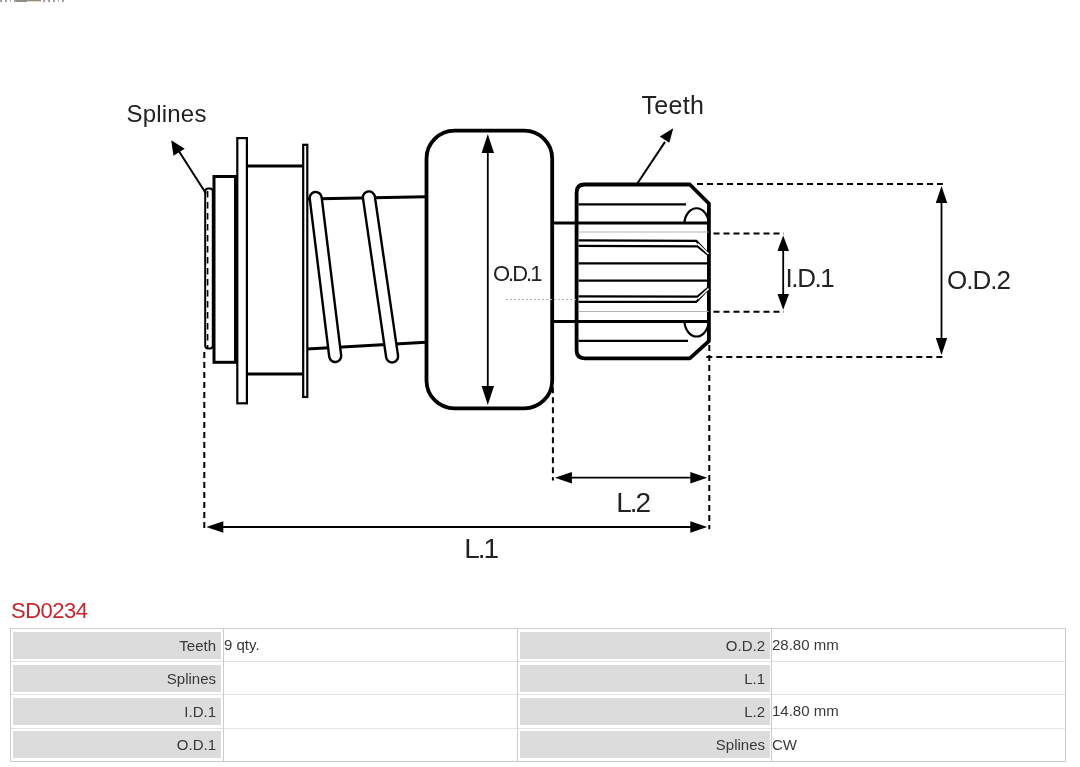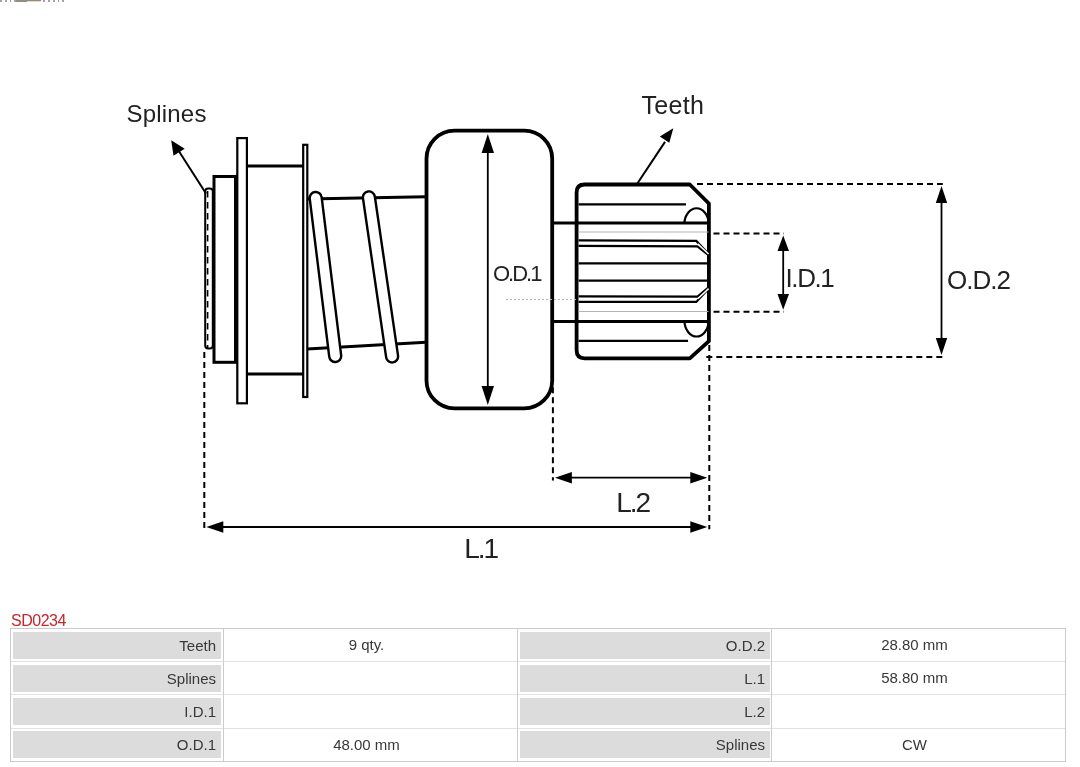"SD0234" #code { font-size: 16px -> 22px; margin-top: 14px -> none }
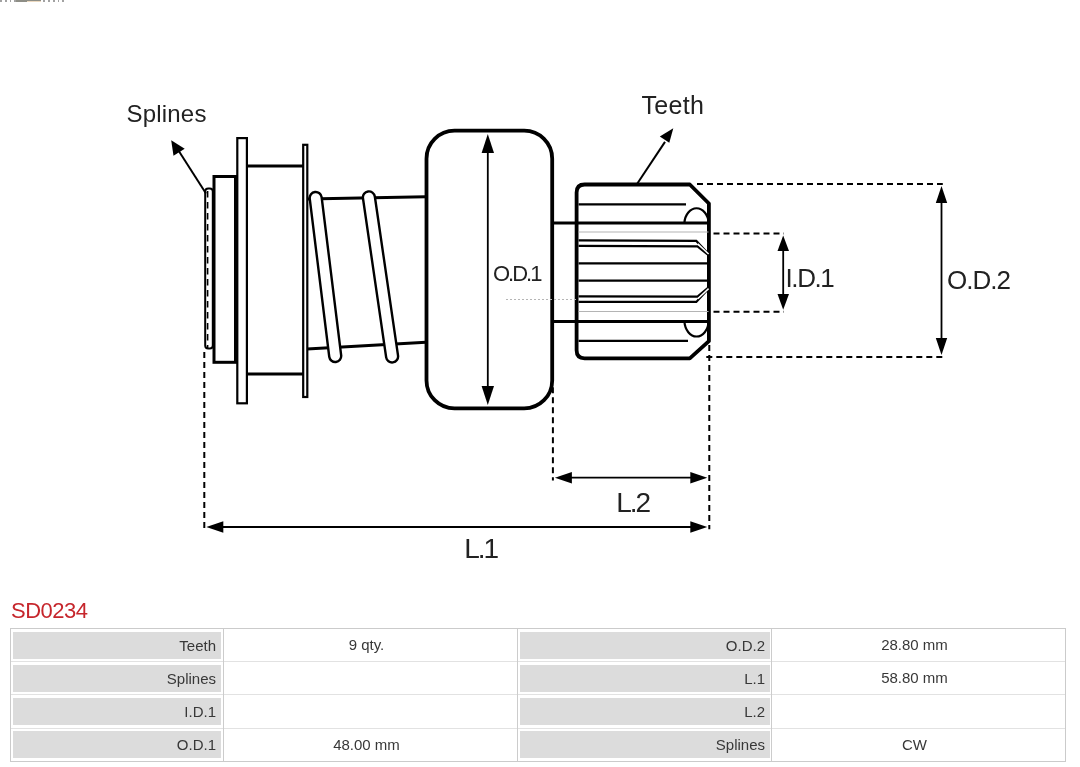"9 qty." .val { text-align: center -> left }
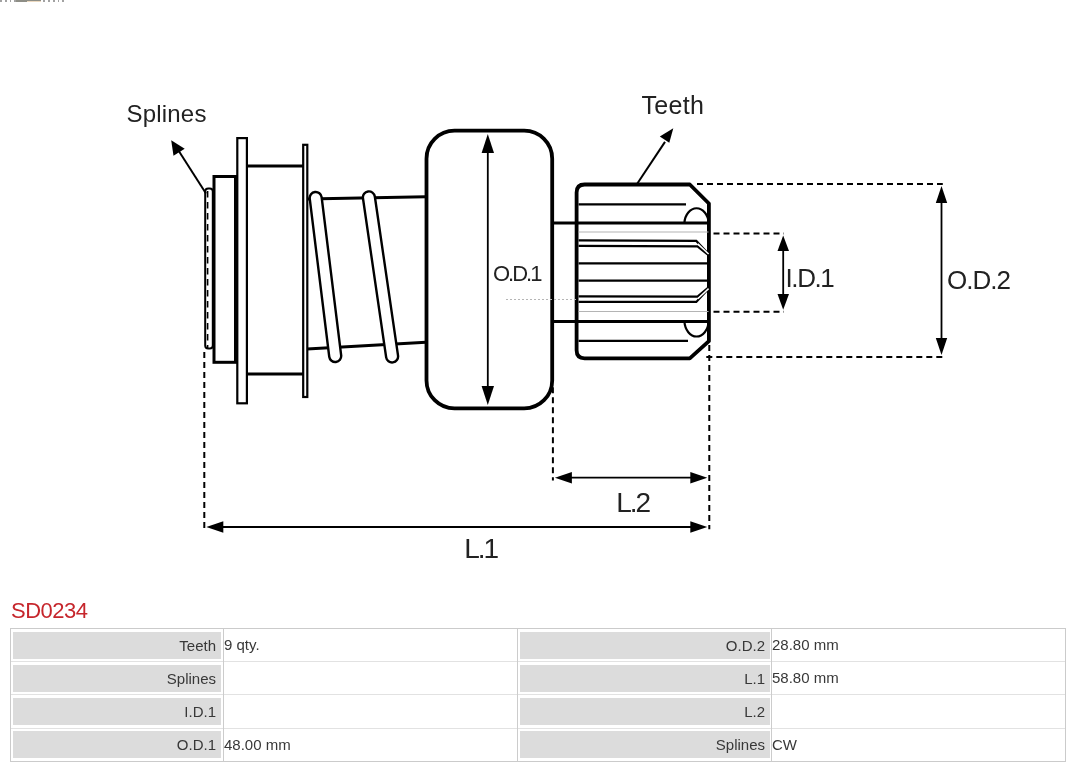"58.80 mm" div.val { html: <div>58.80 mm</div> -> none }
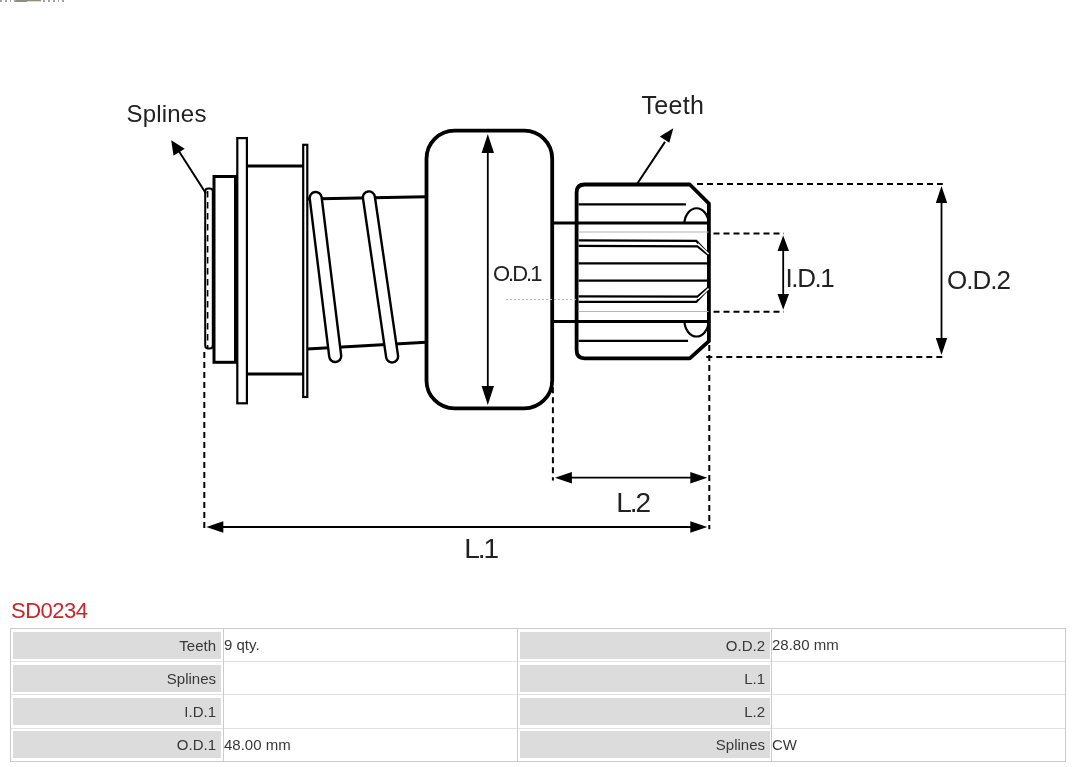"14.80 mm" div.val { html: none -> <div>14.80 mm</div> }
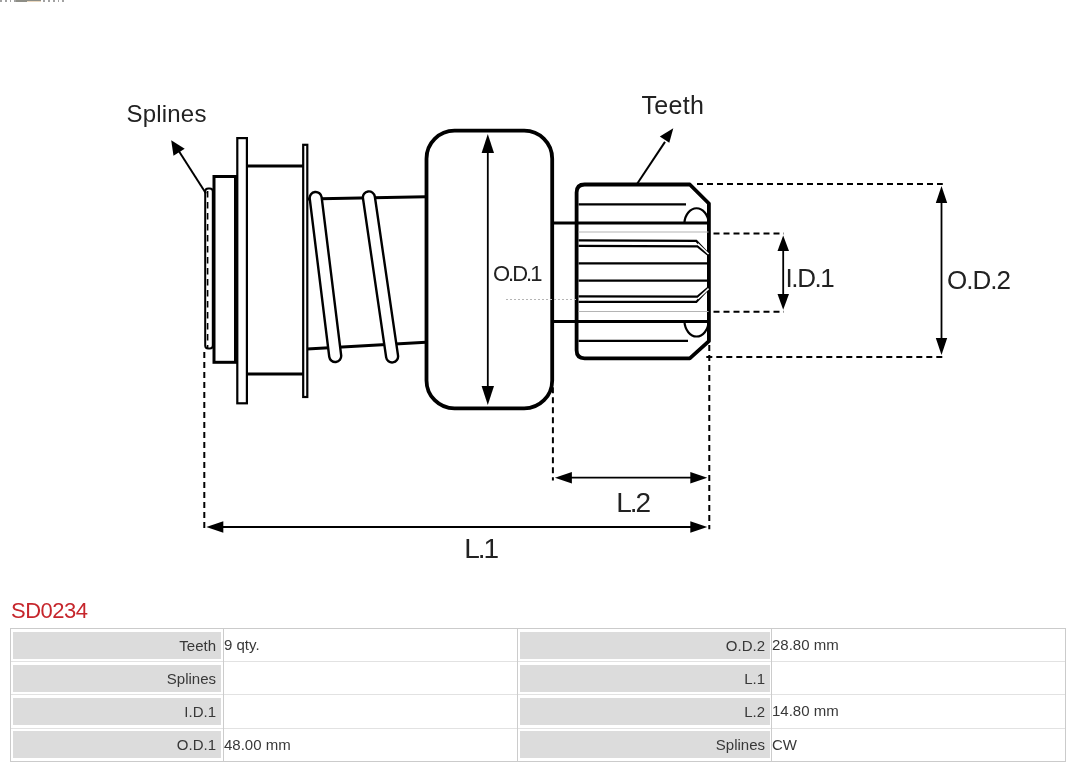"48.00 mm" div.val { html: <div>48.00 mm</div> -> none }
